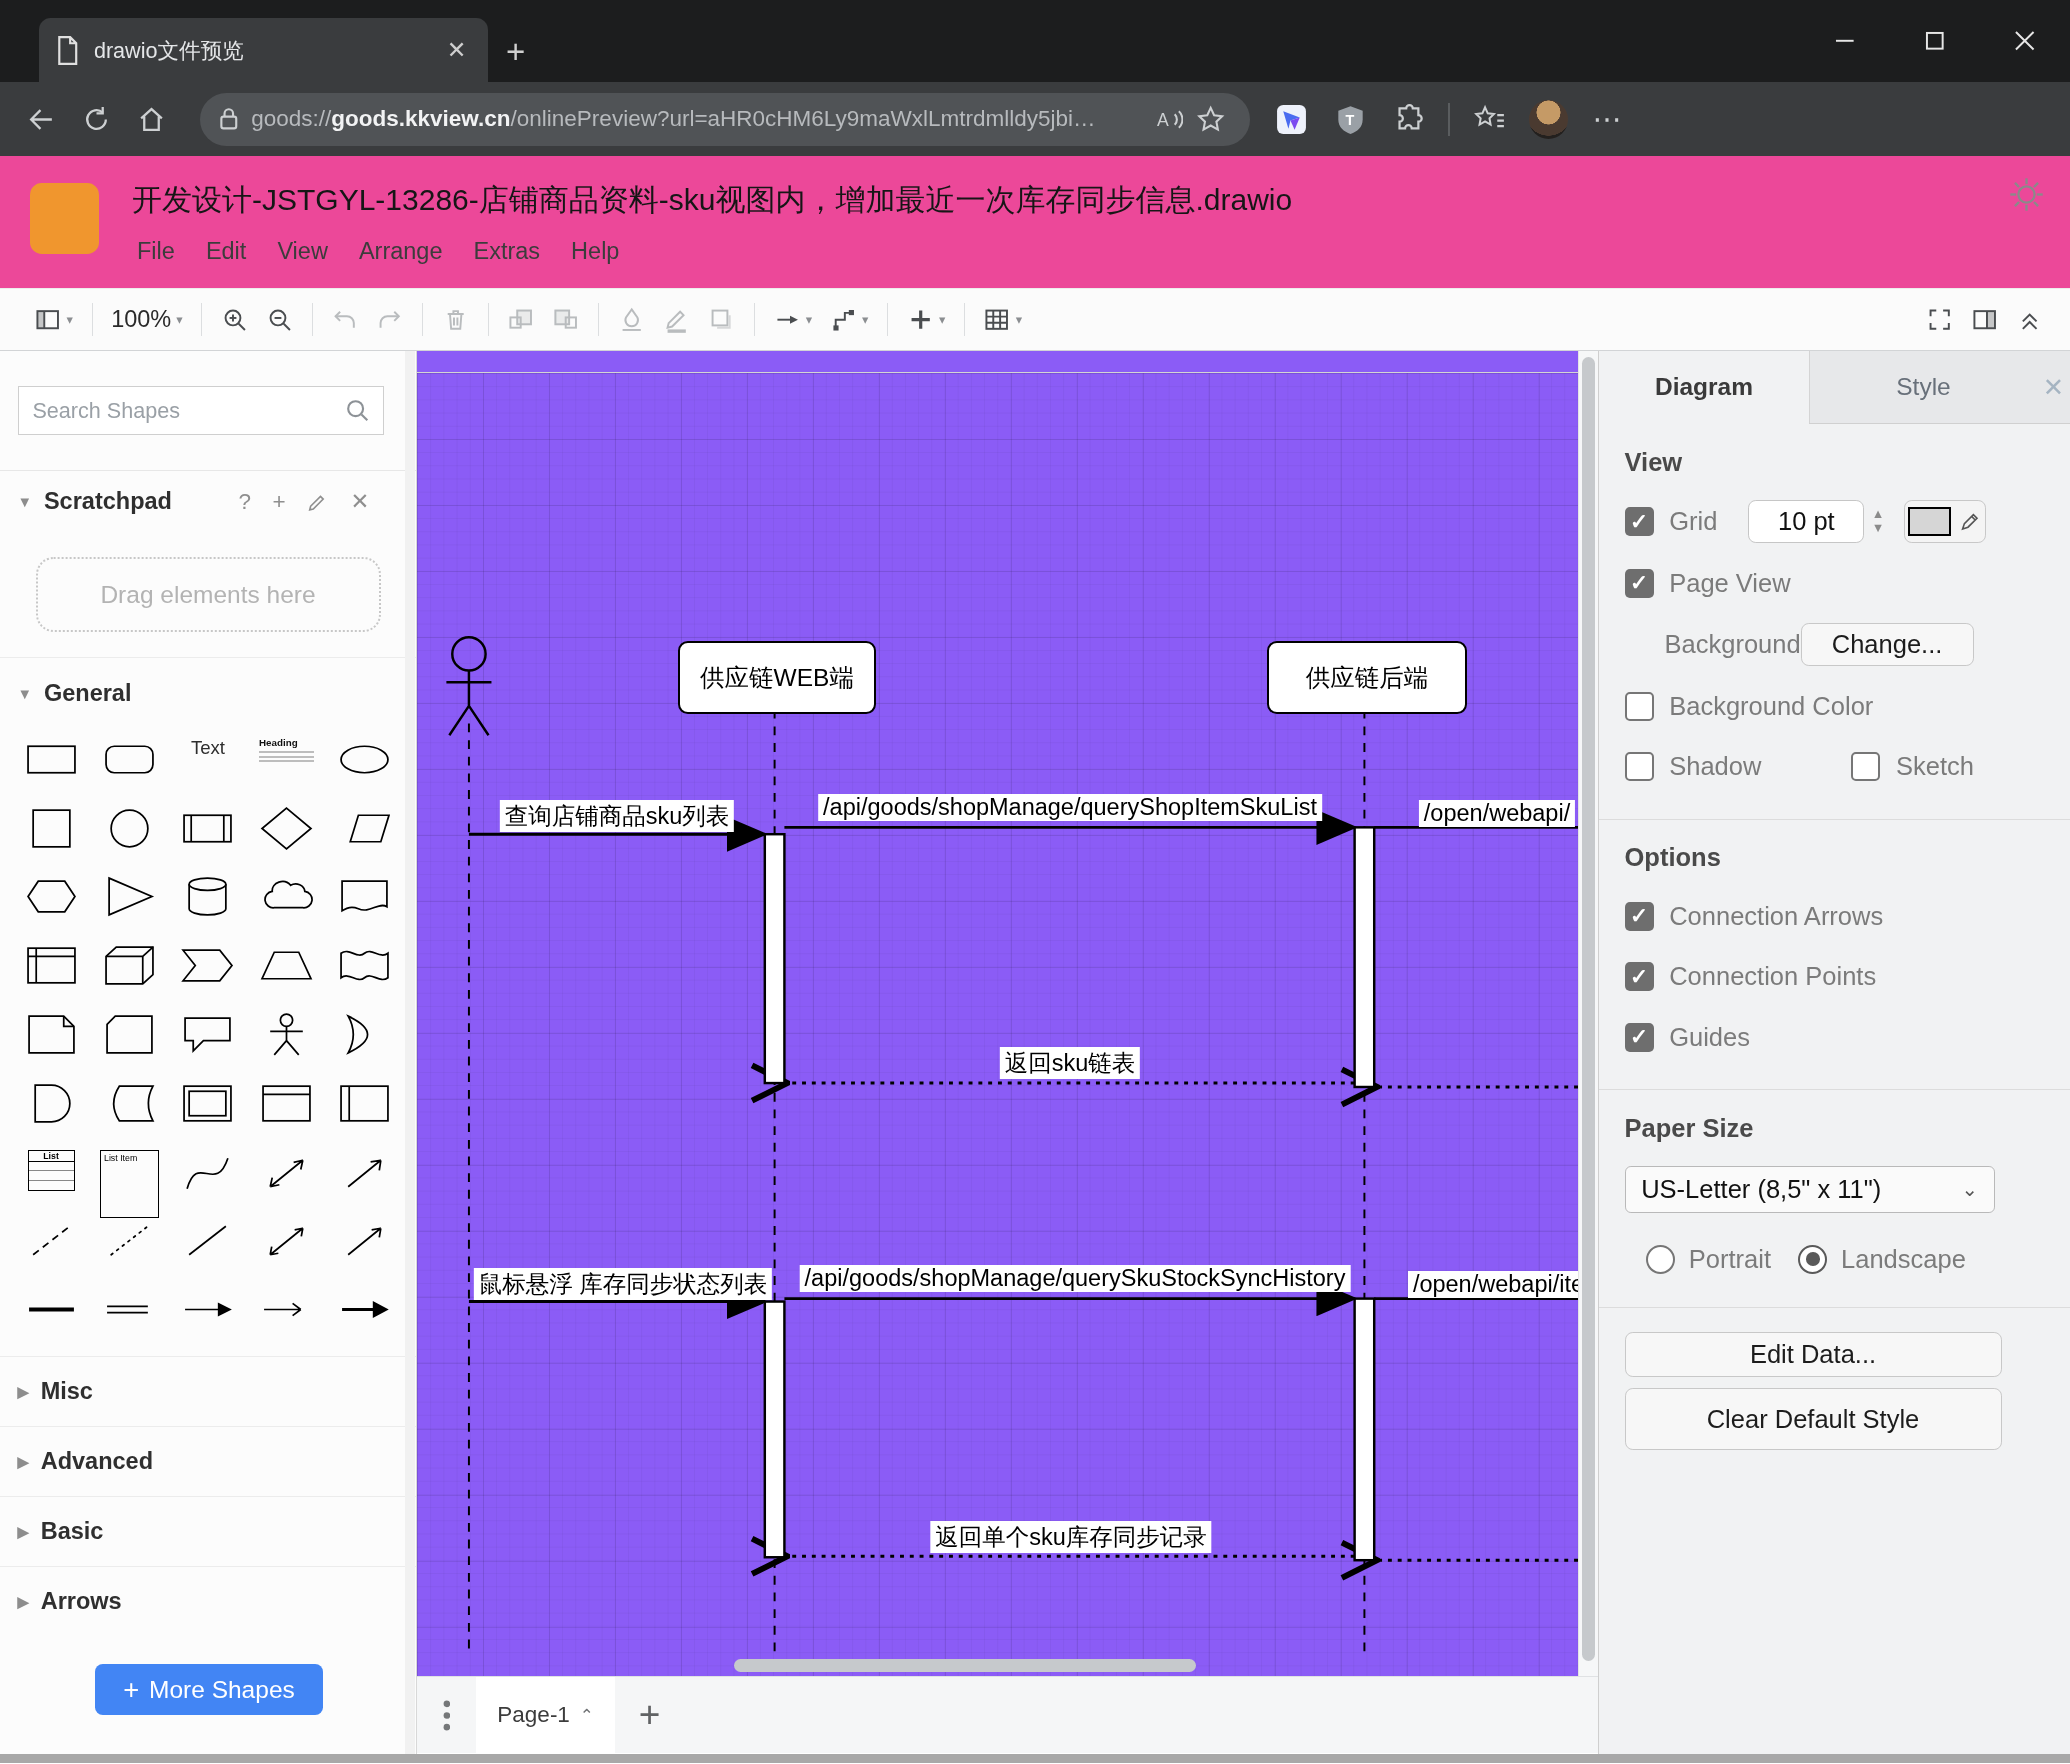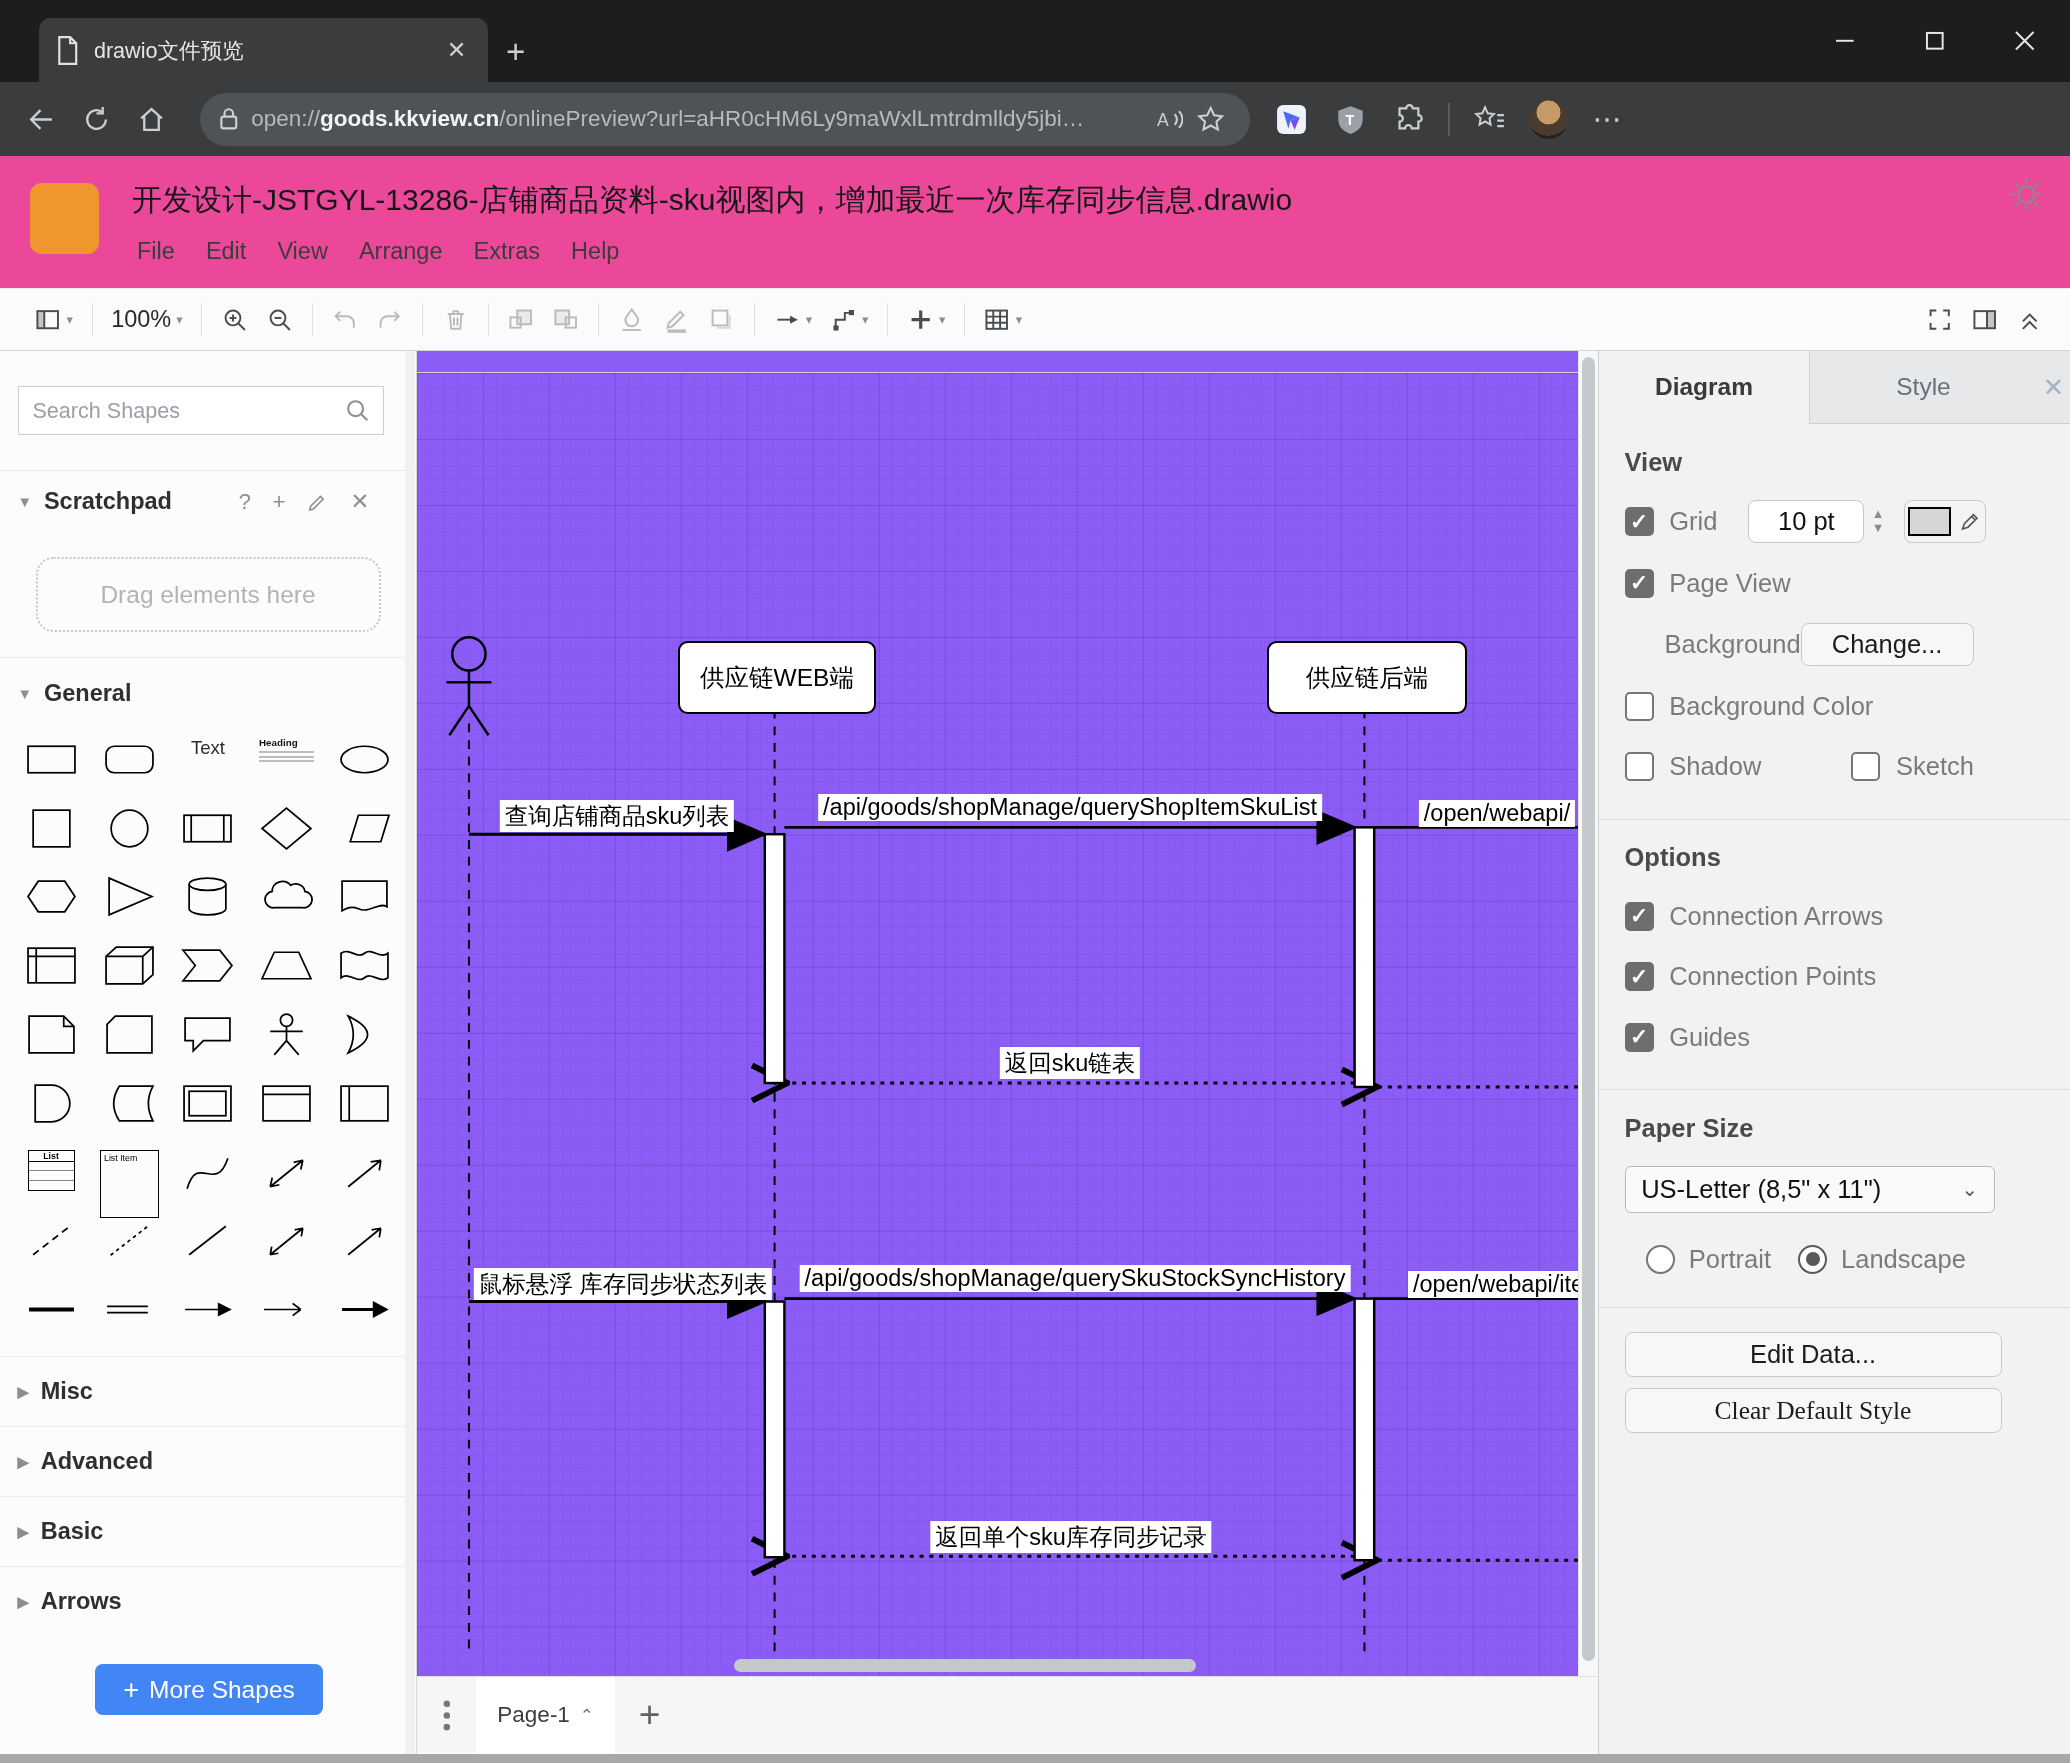"open://" span { text: open:// -> goods:// }
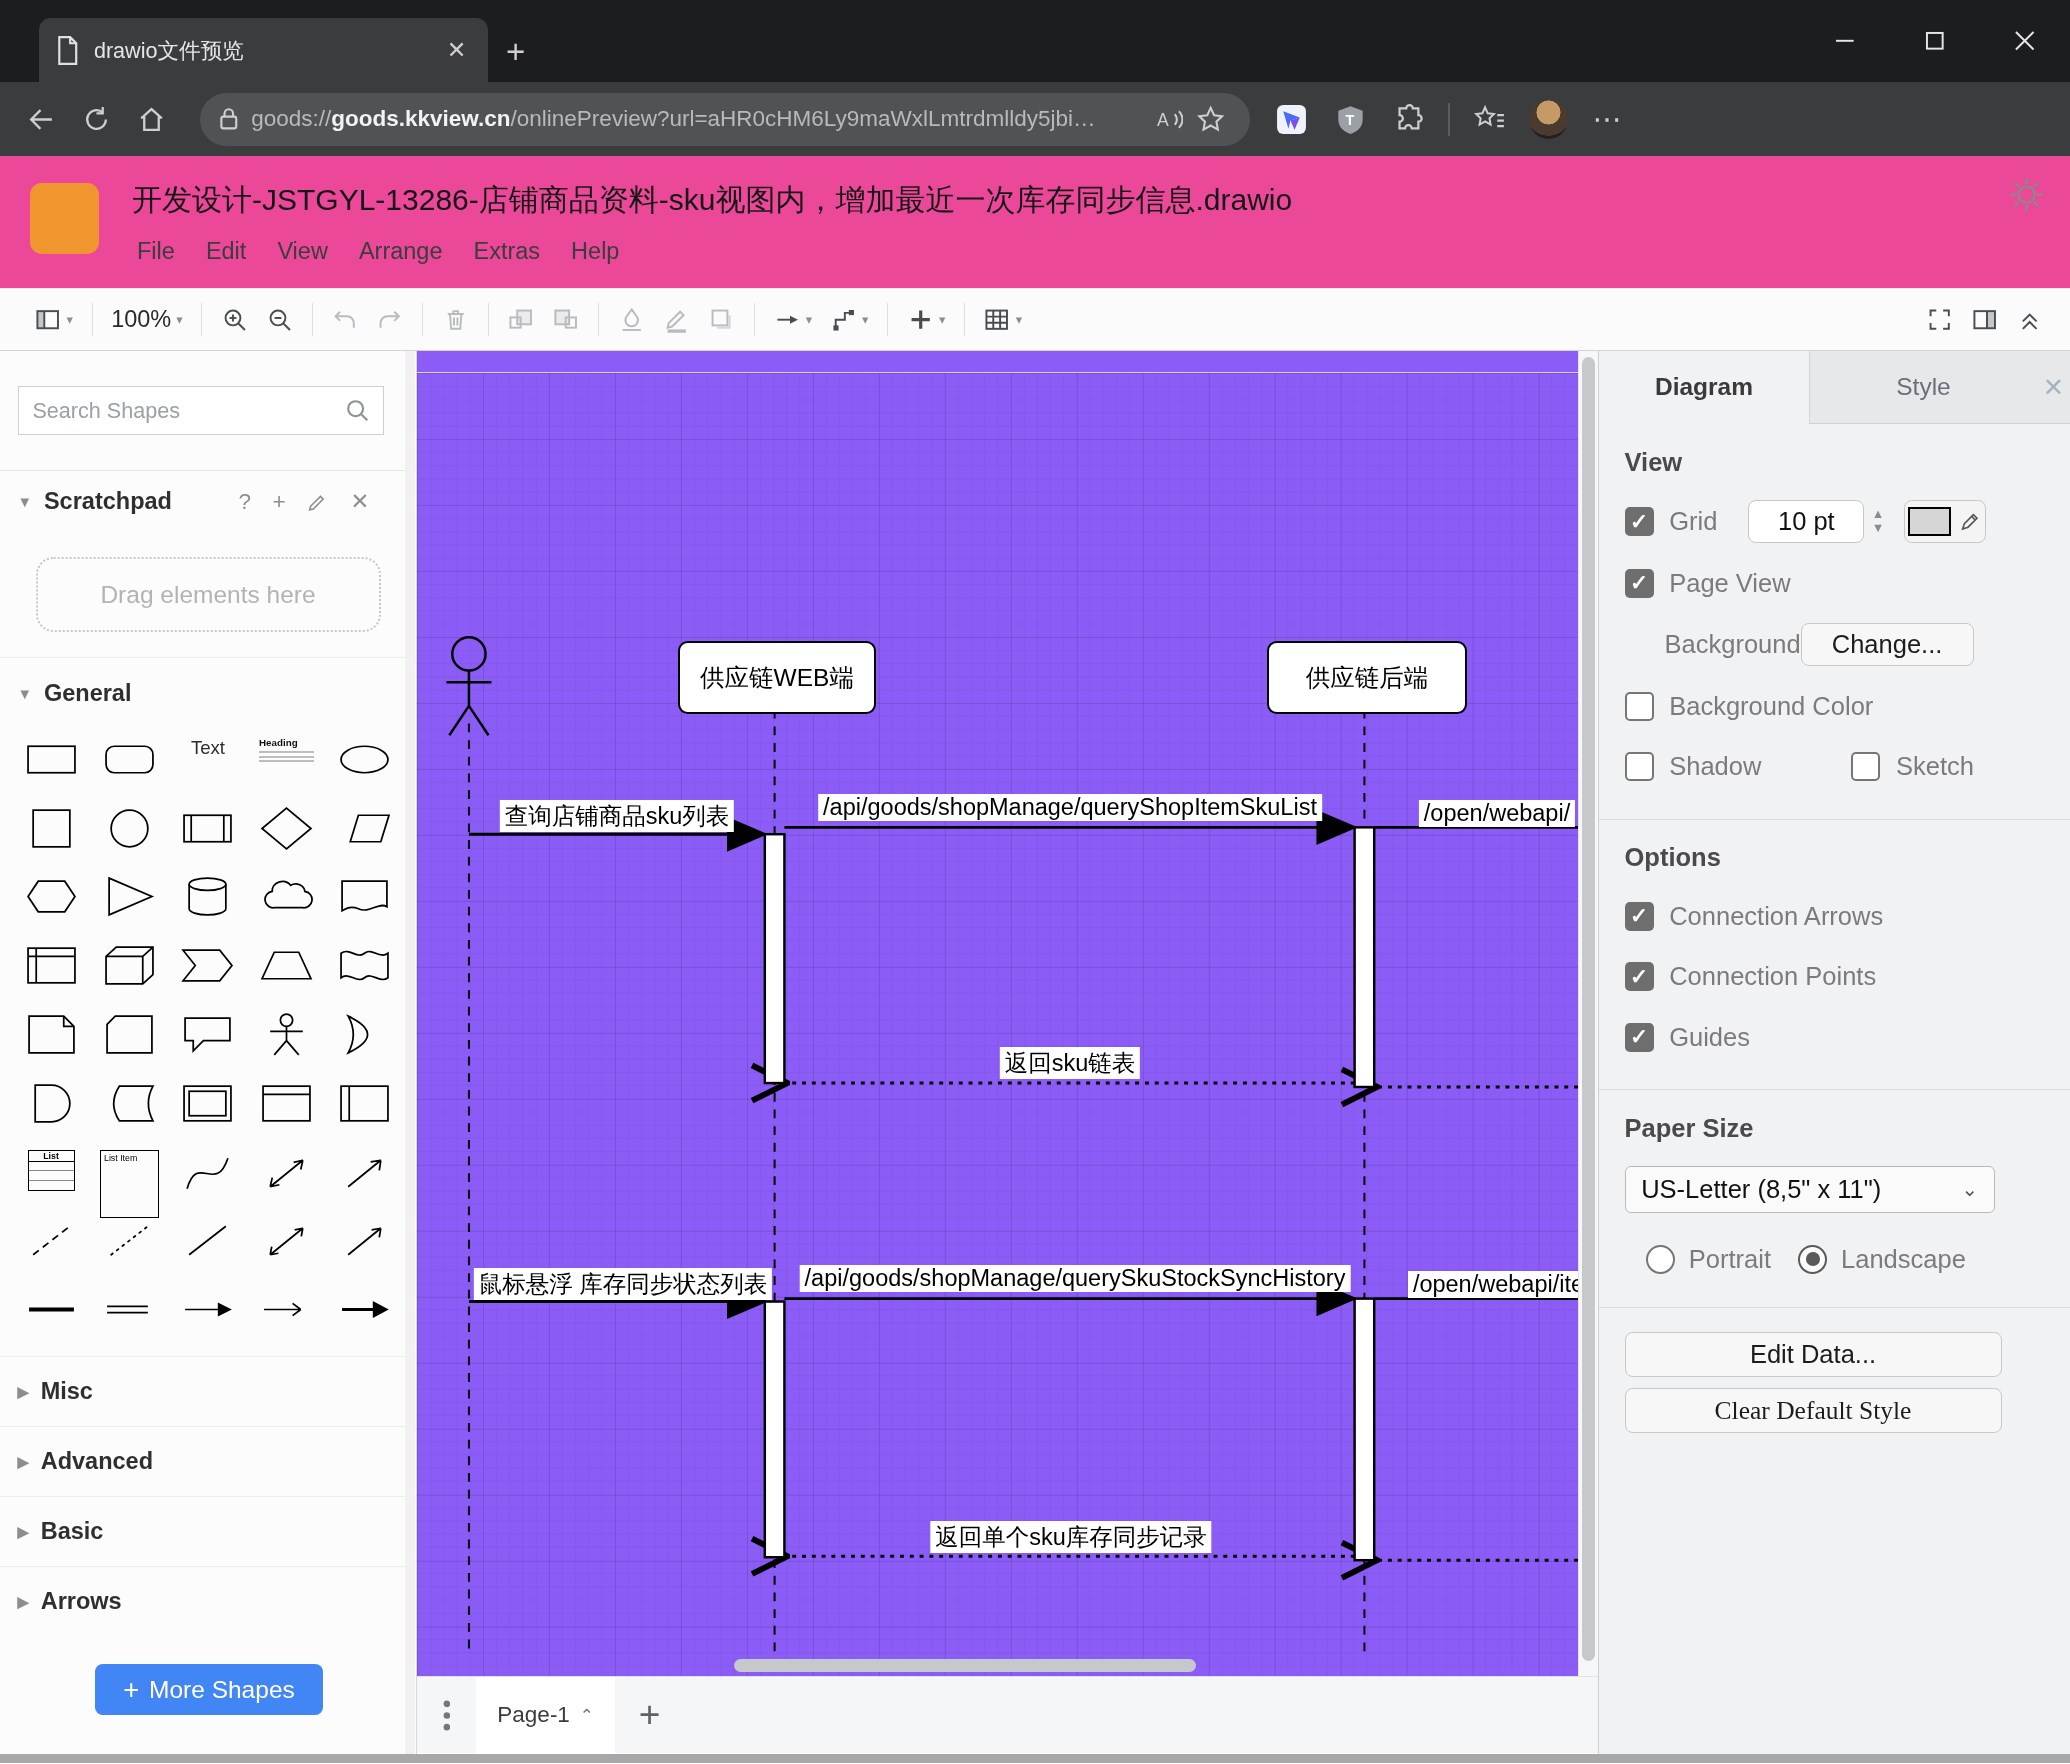"Clear Default Style" div.pbtn { font-family: Liberation Serif, serif -> none; height: 45px -> 62px }
